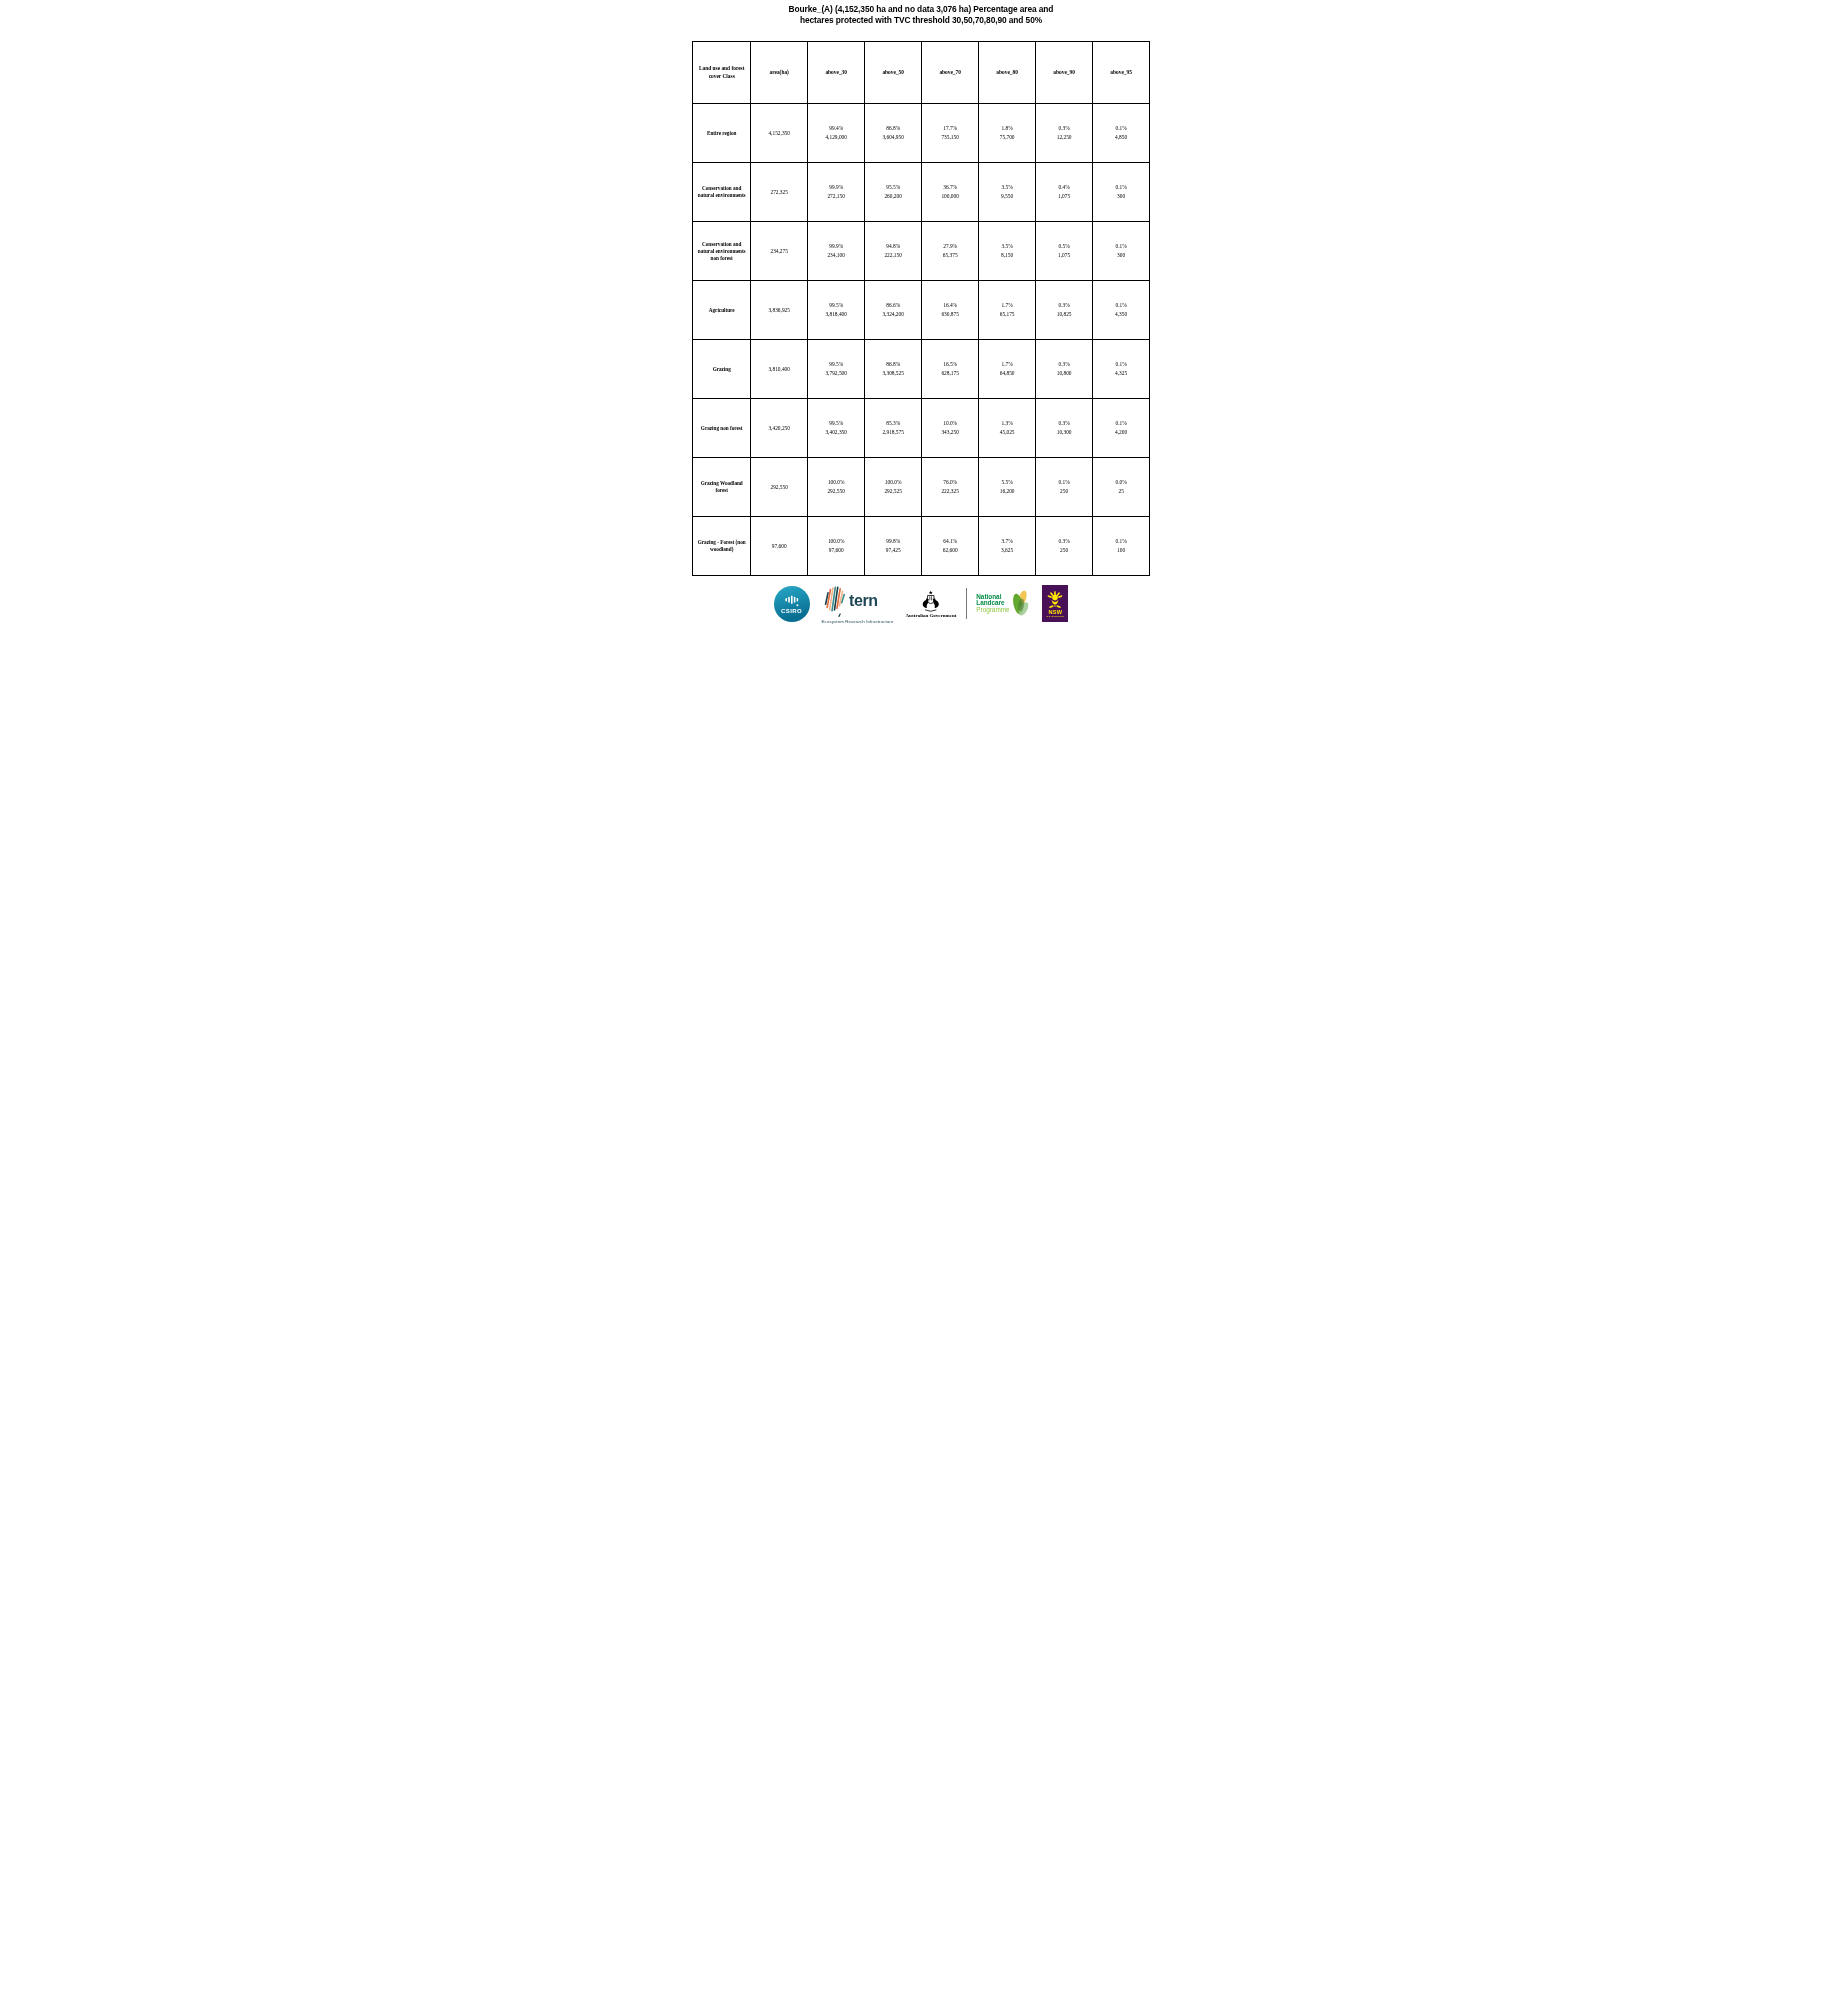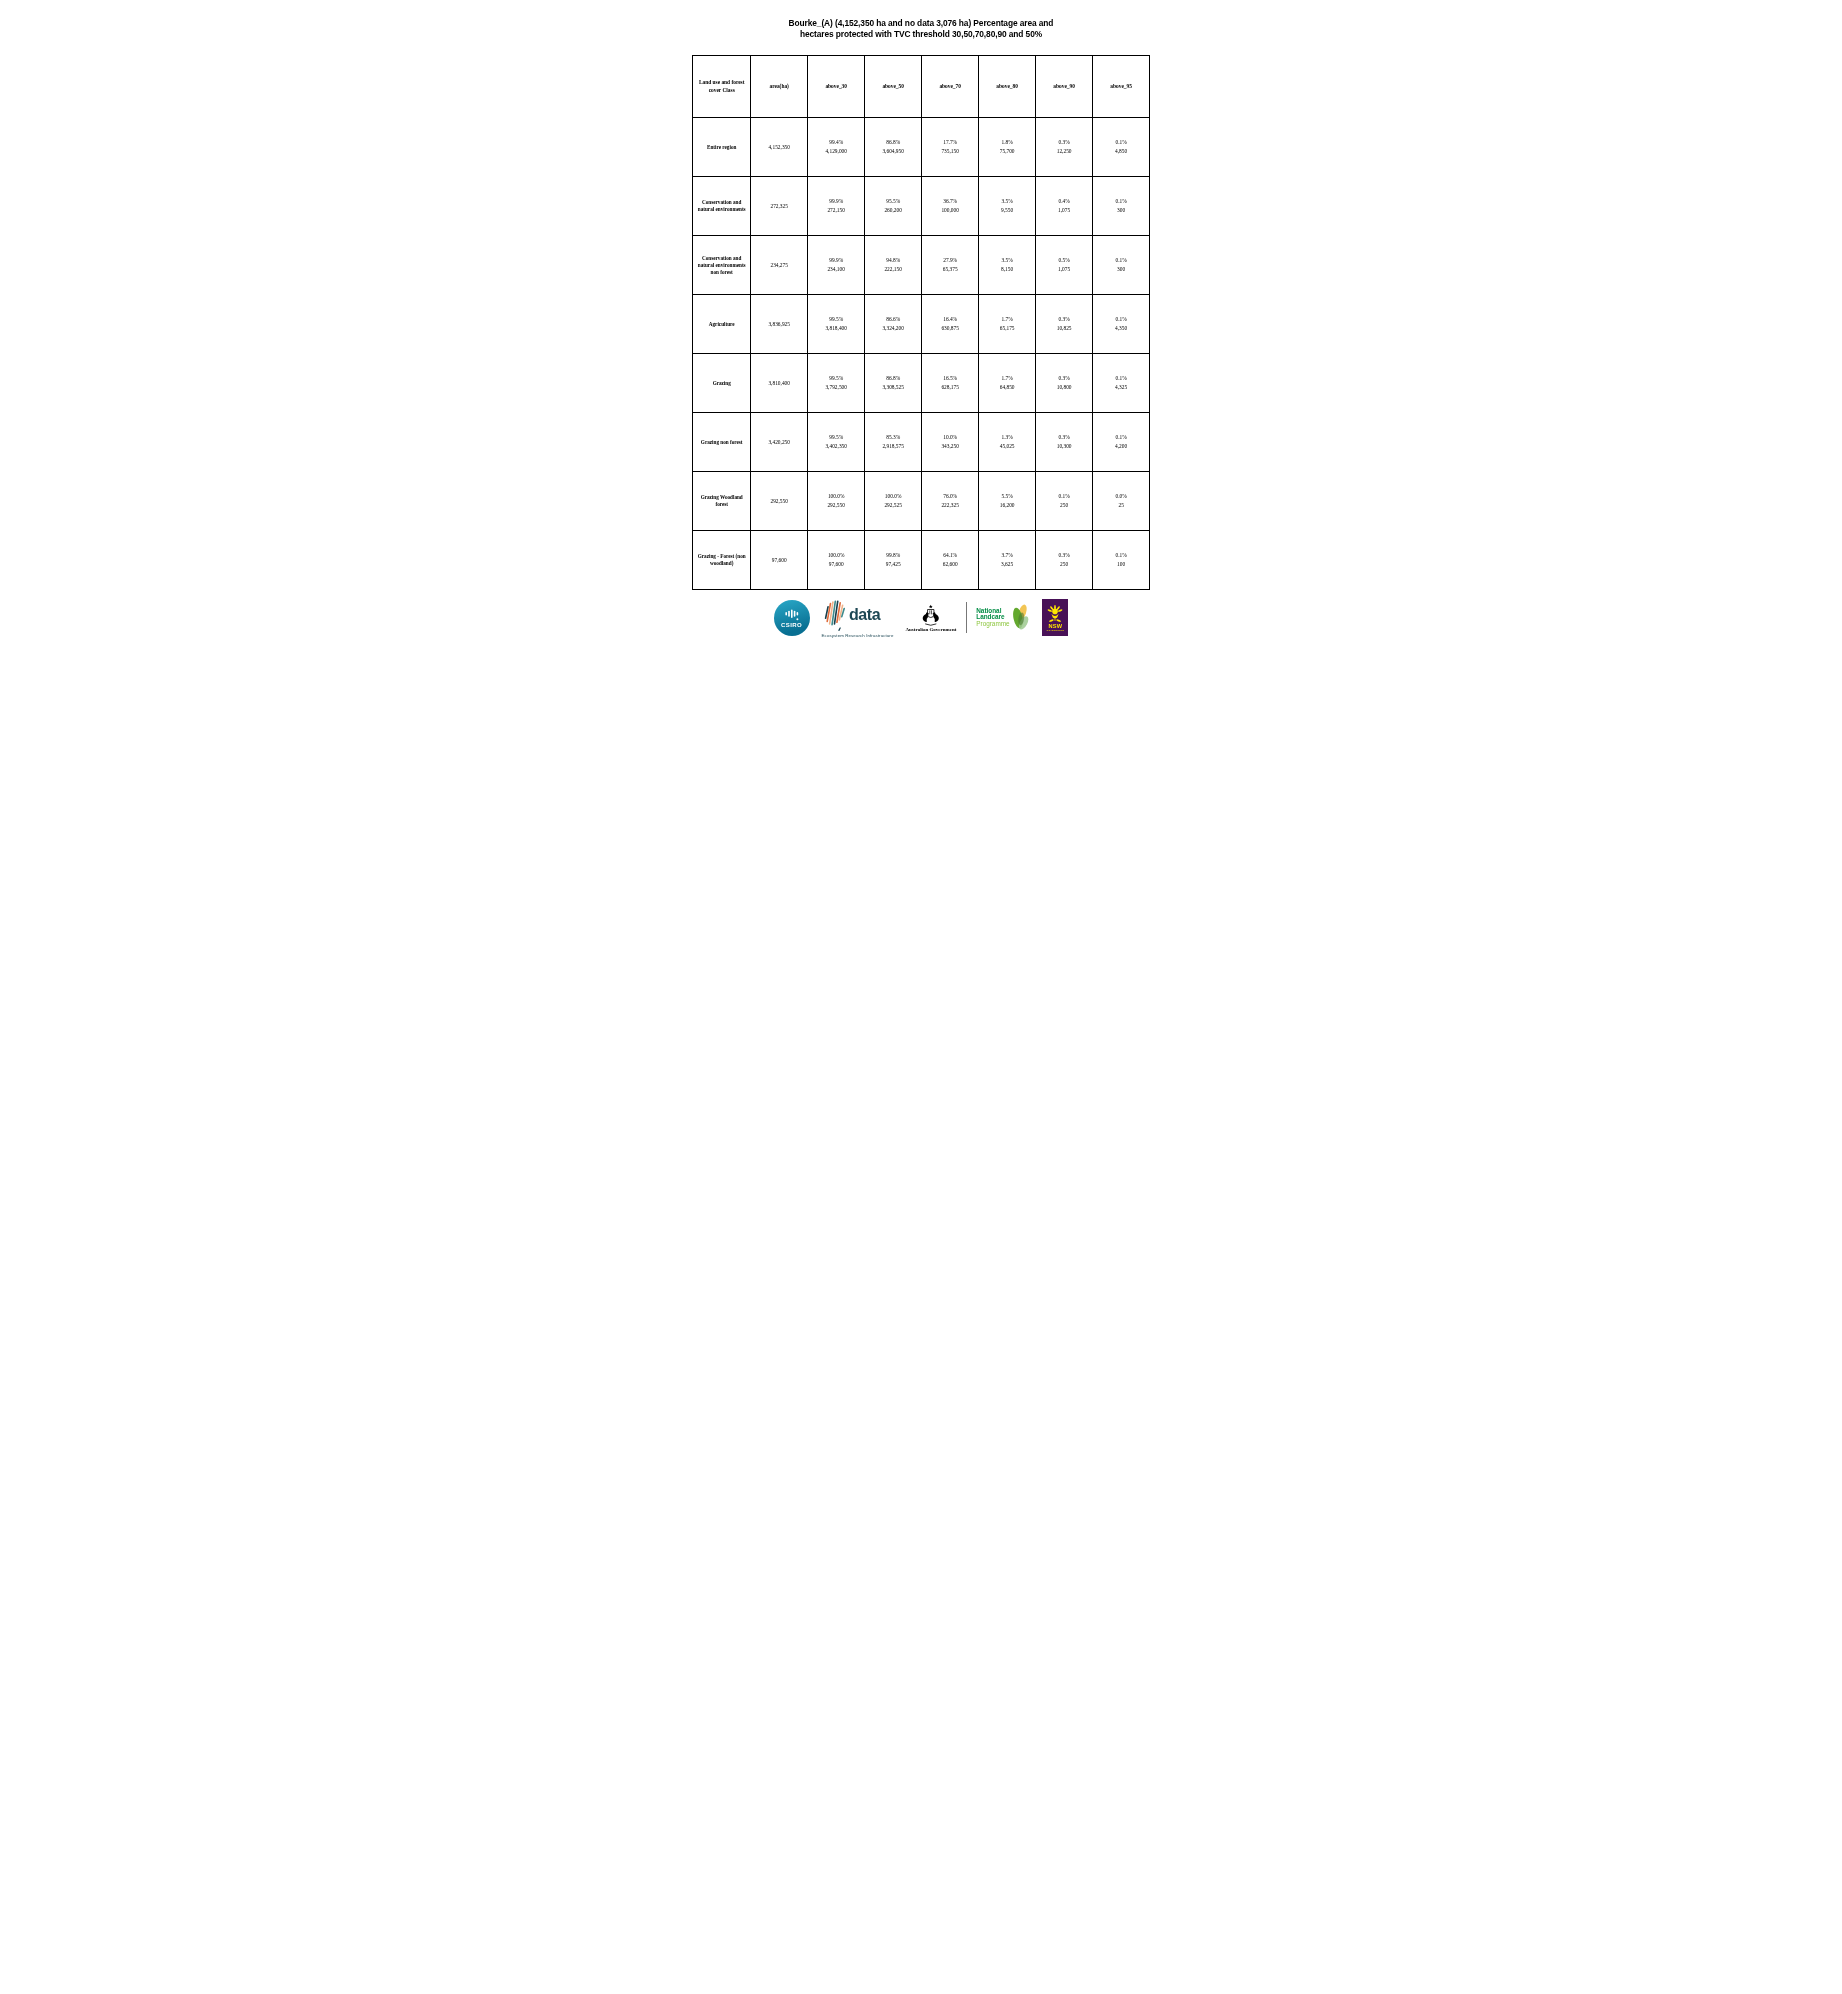"Bourke_(A) (4,152,350 ha and no" .page { margin: 14px auto -> 0 auto }
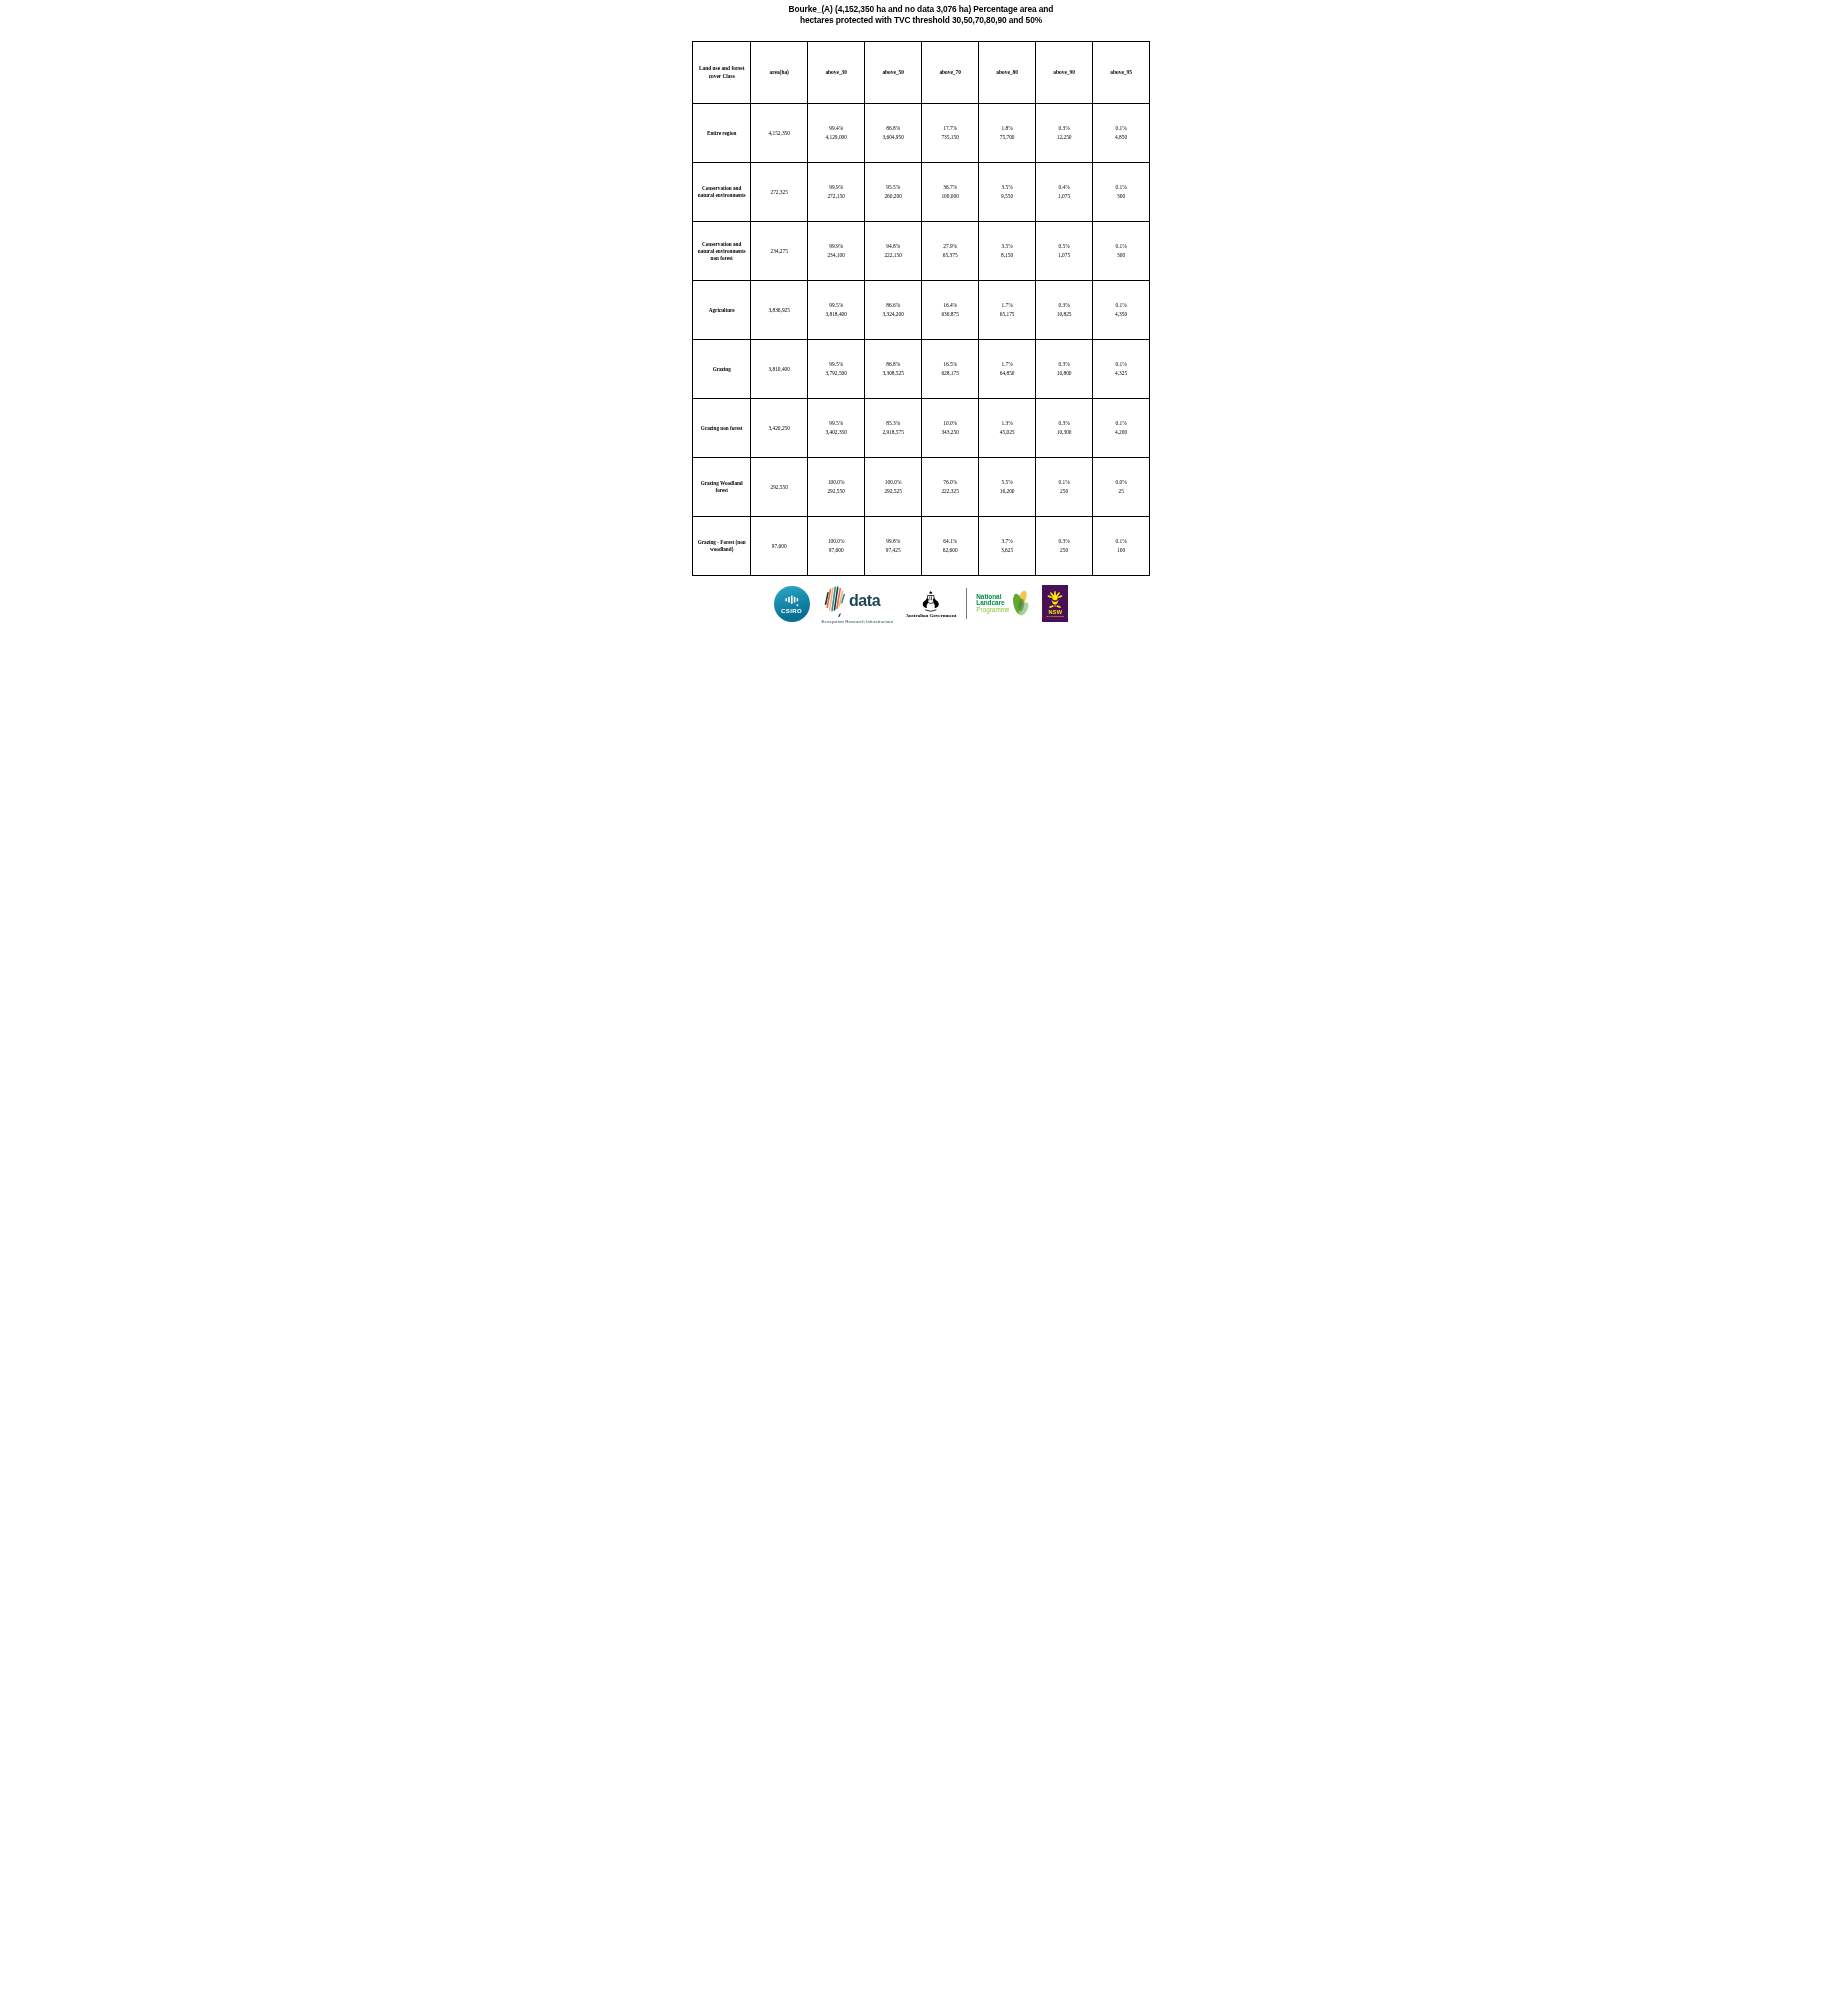"data" div.tern-word { text: data -> tern }
